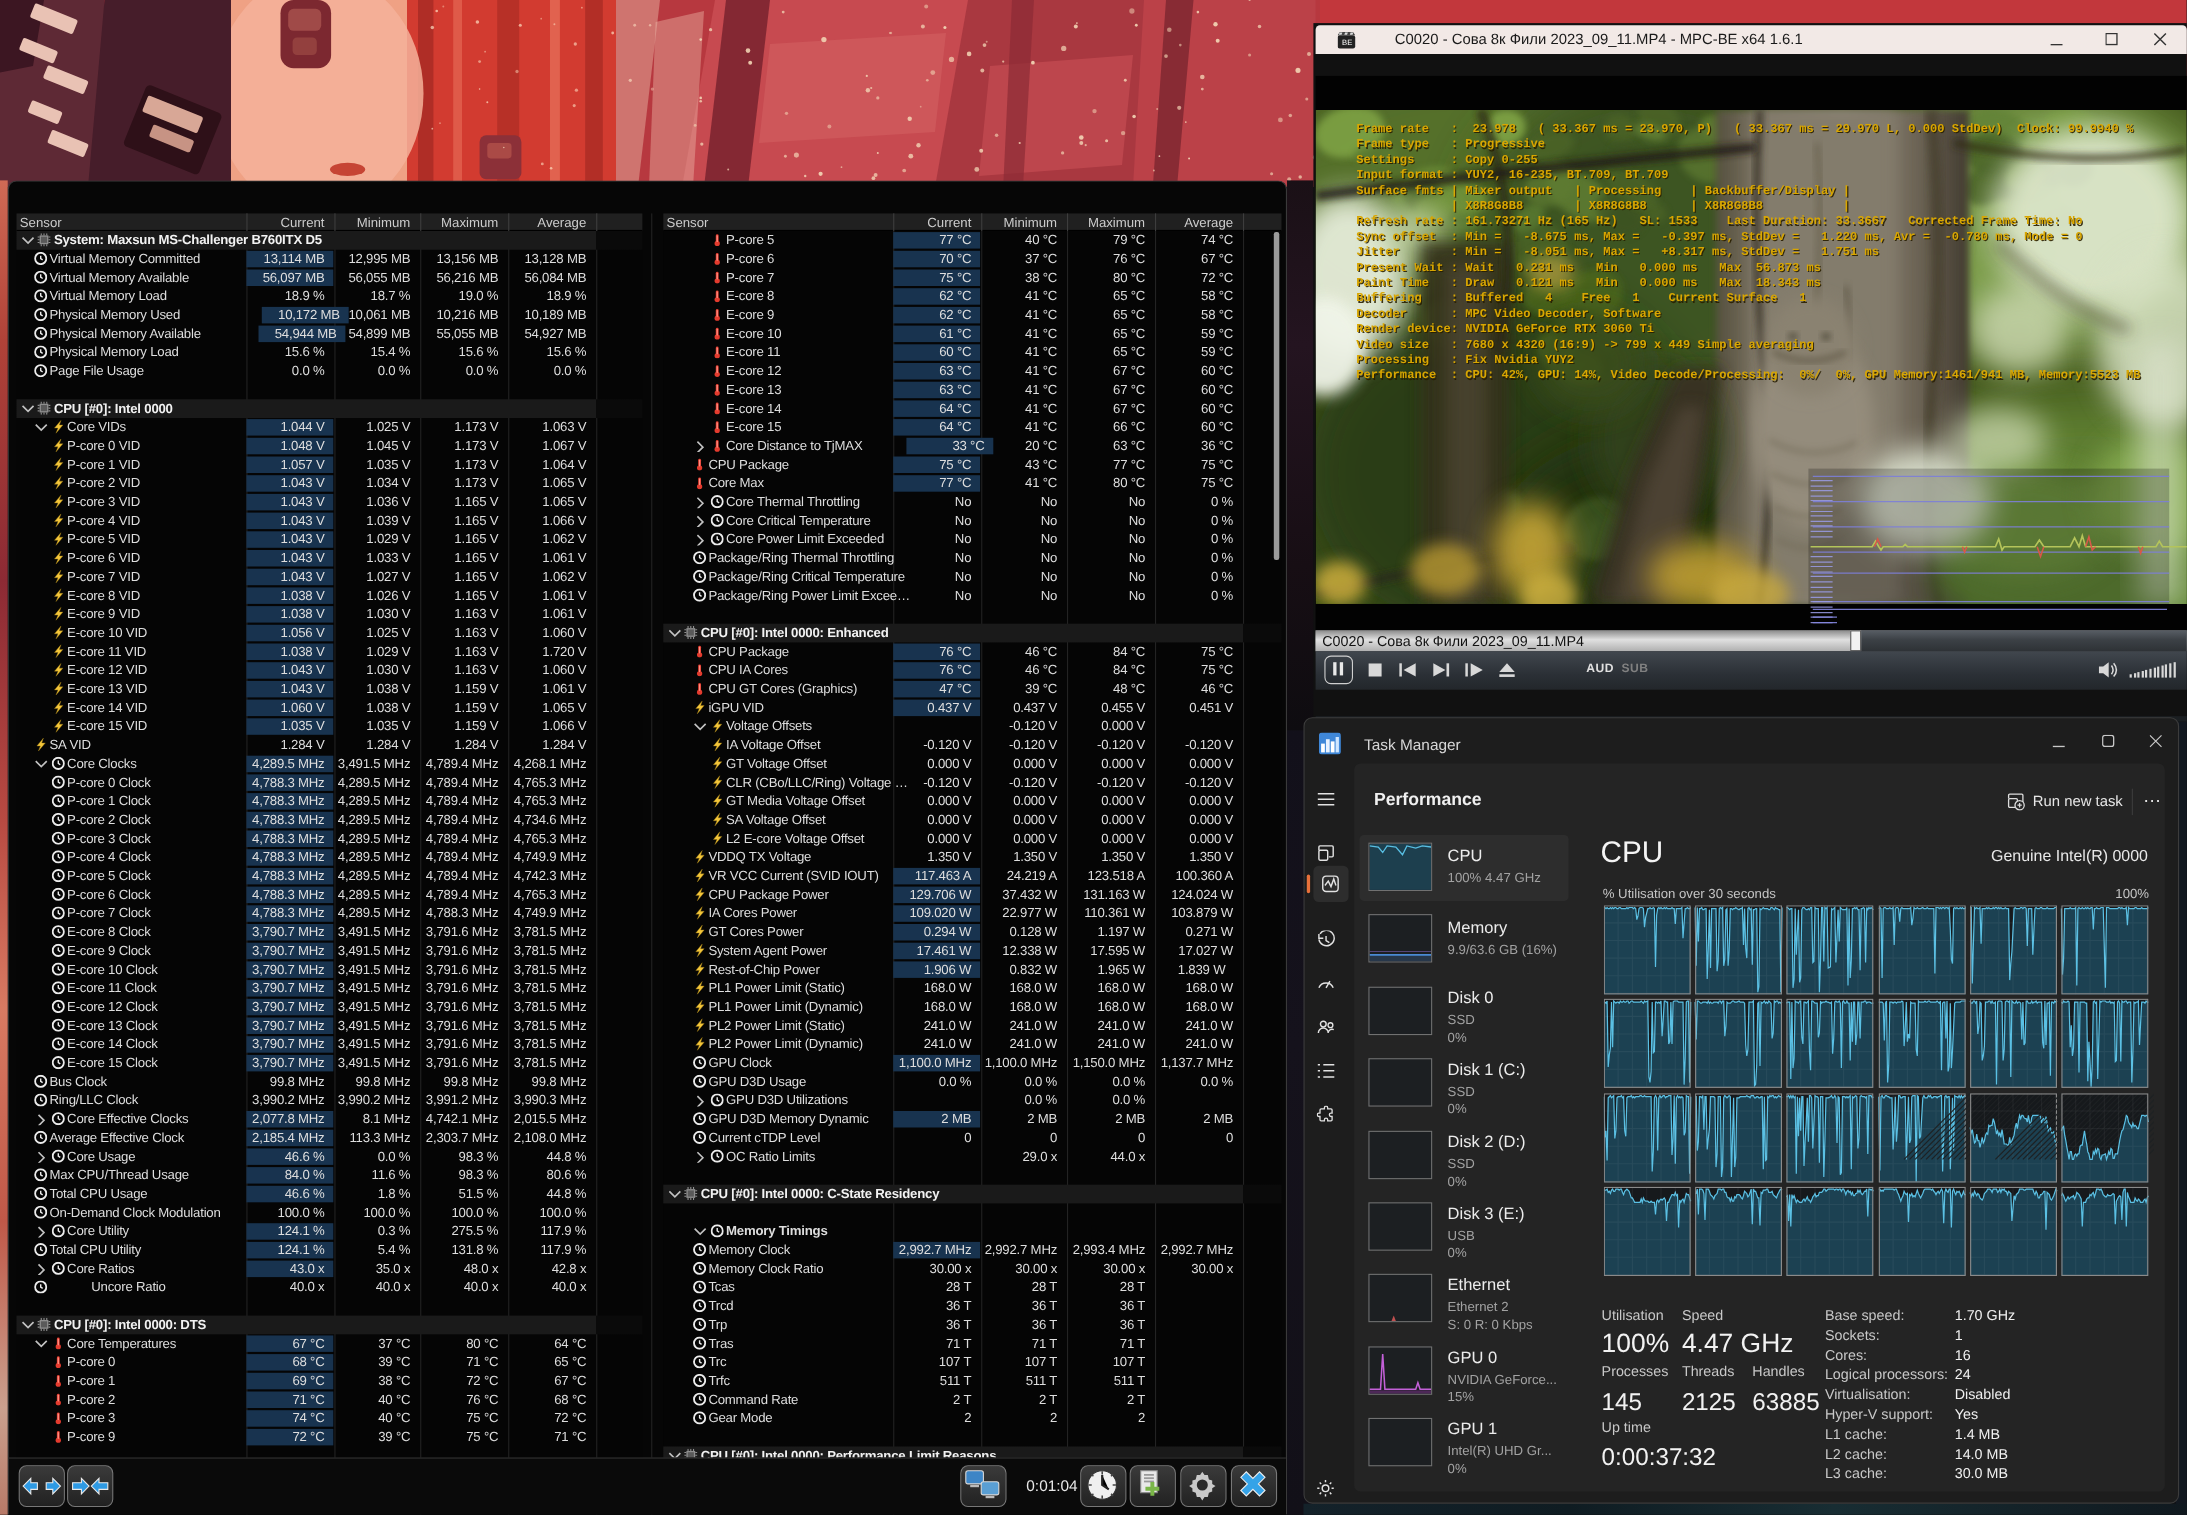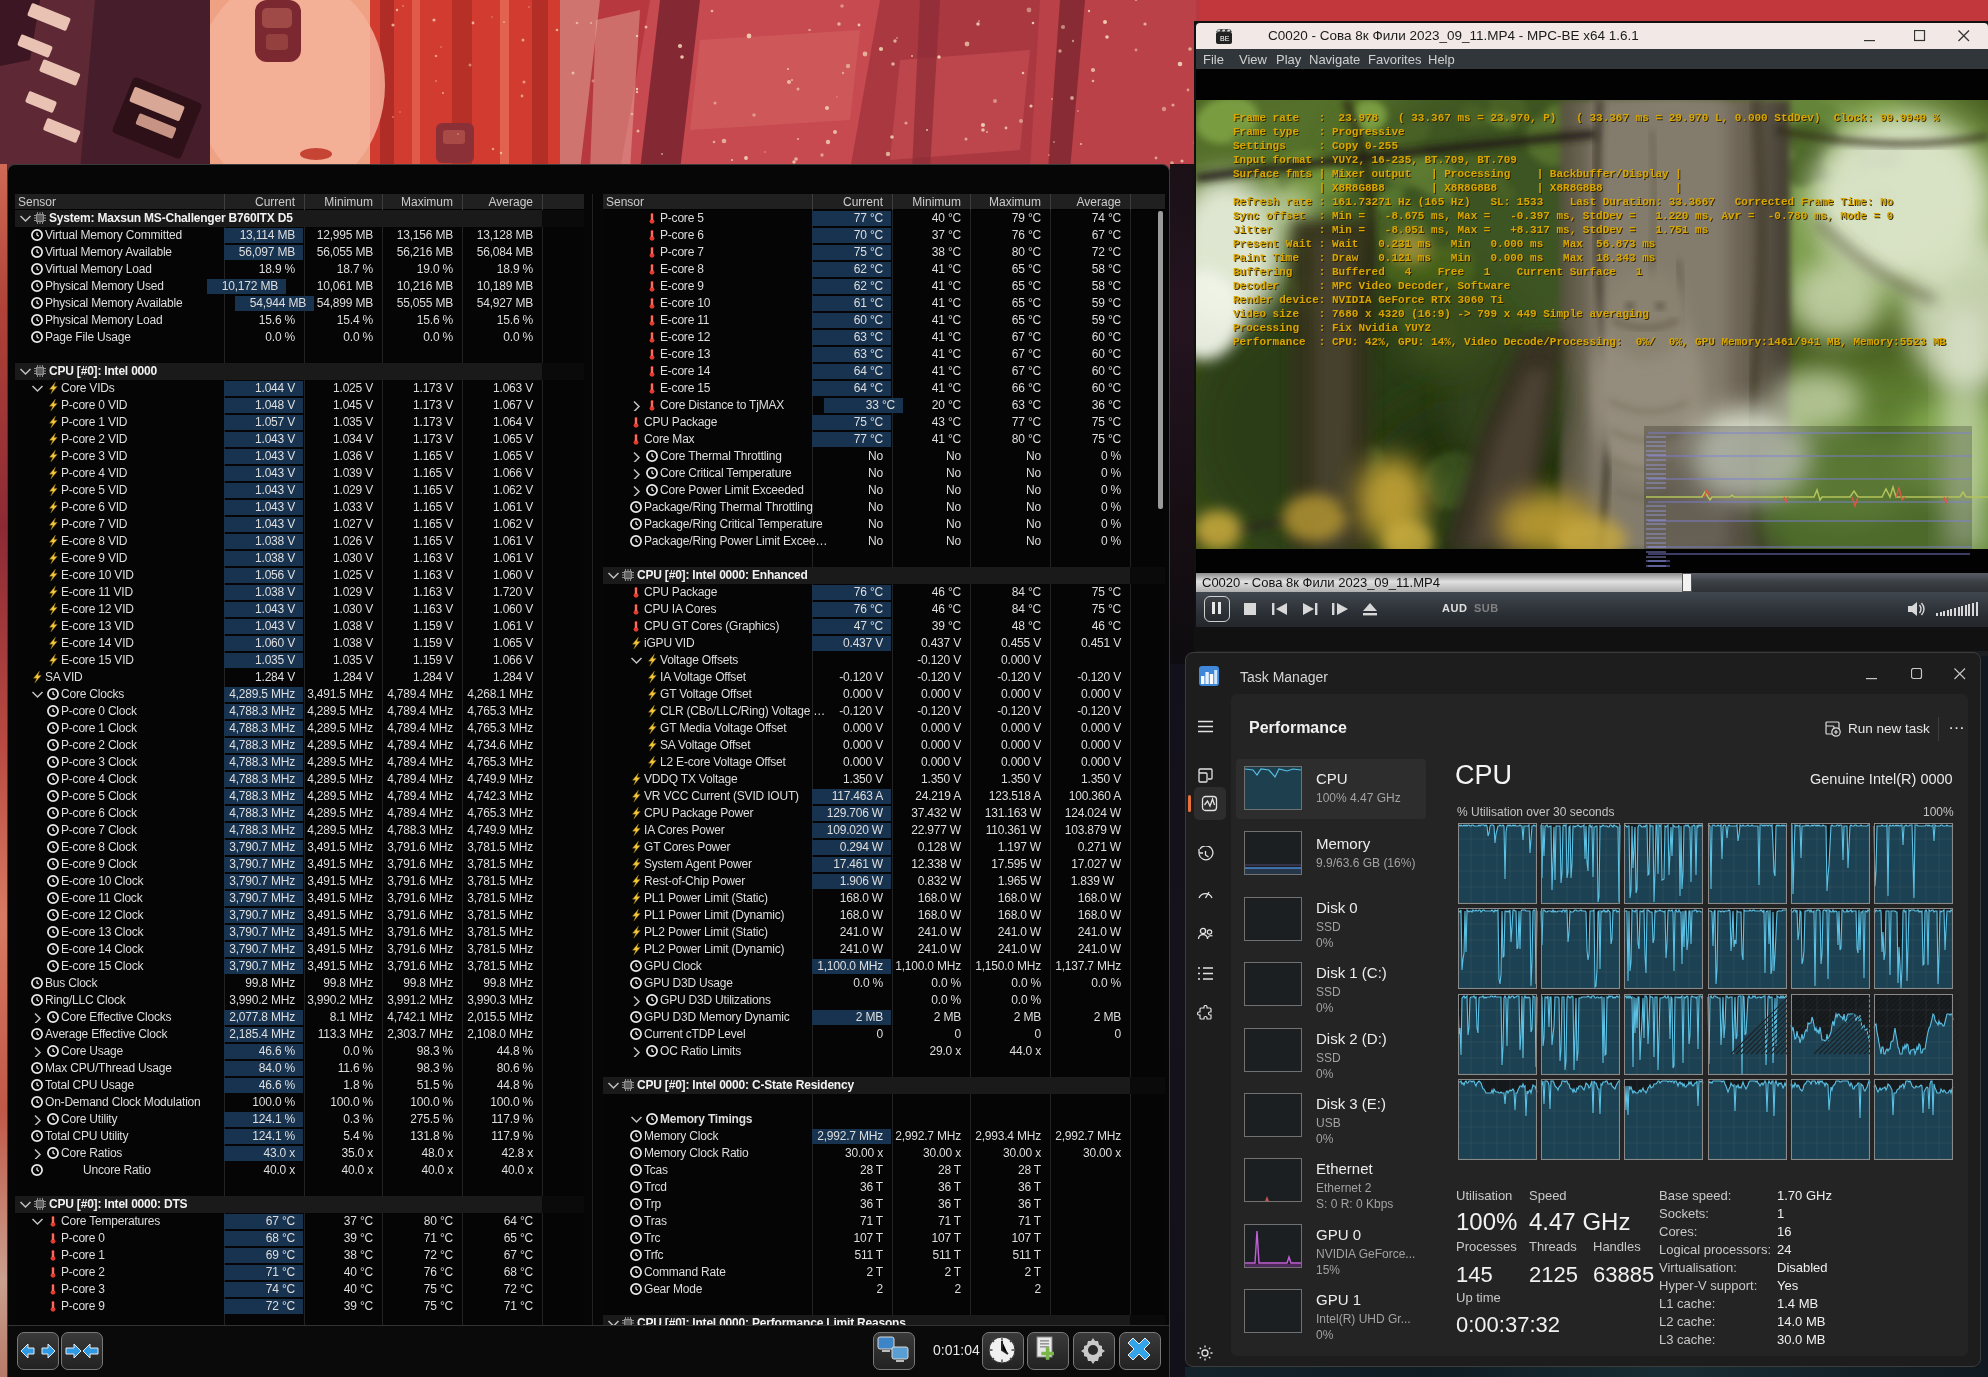"File" div.abs { html: <div> <span>File</span> <span>View</span> <span>Play</span> <span>Navigate</span> <span>Favorites</span> <span>Help</span> </div> -> none }
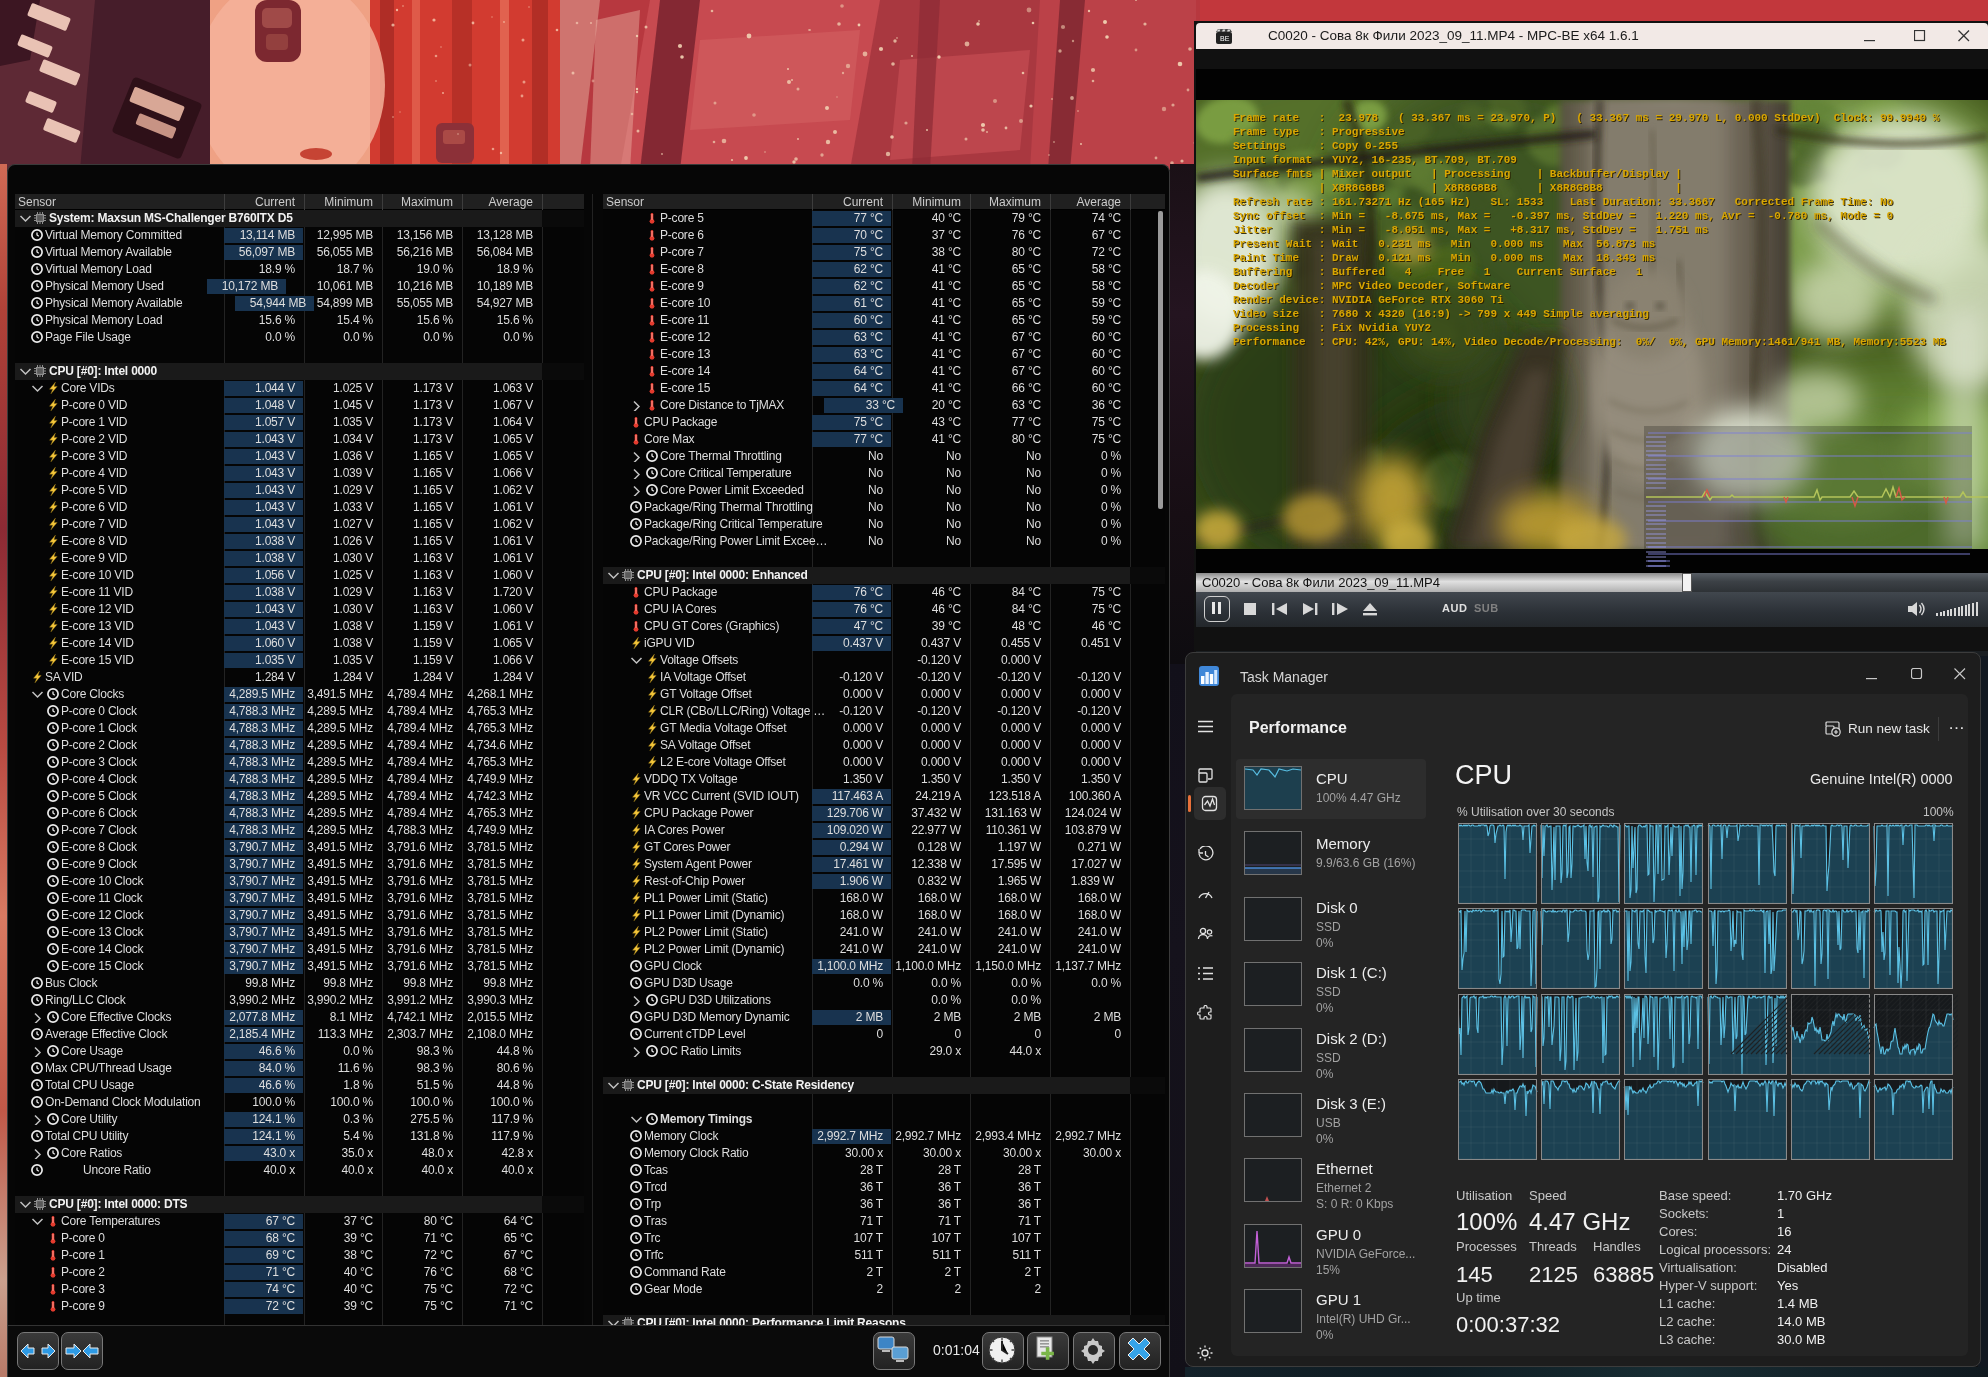"10,172 MB" span.vc { left: 192px -> 223px }
